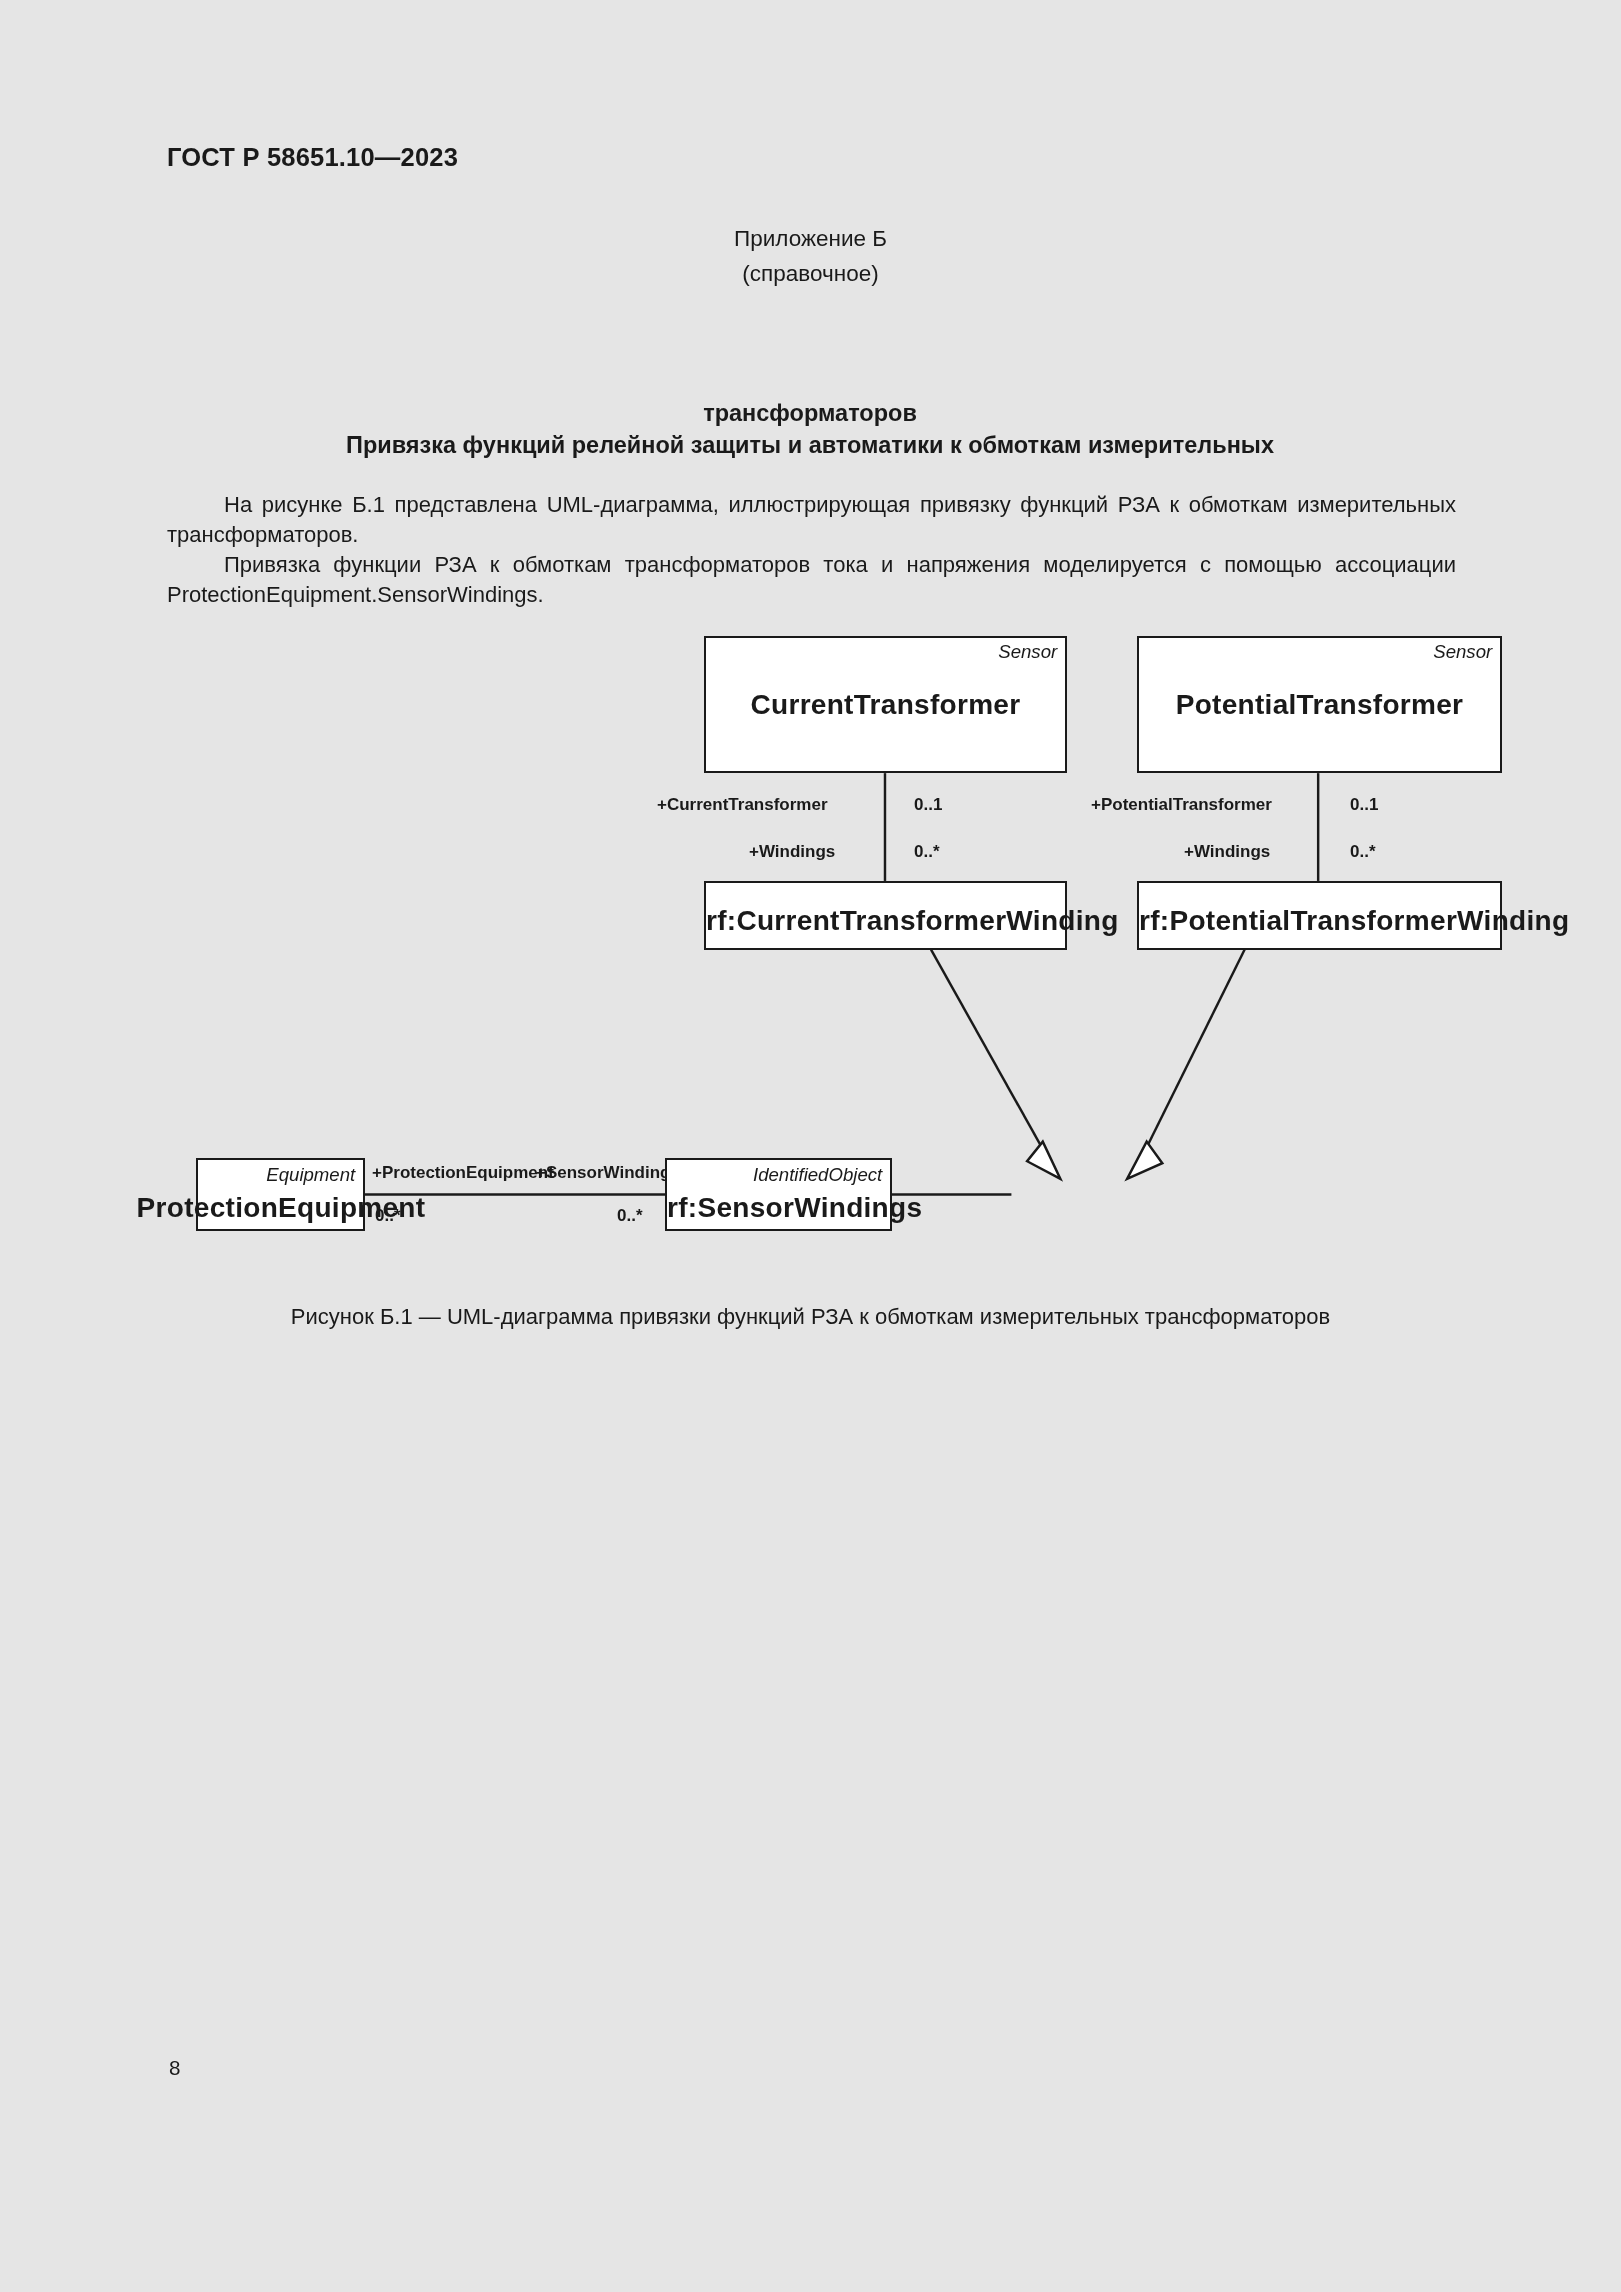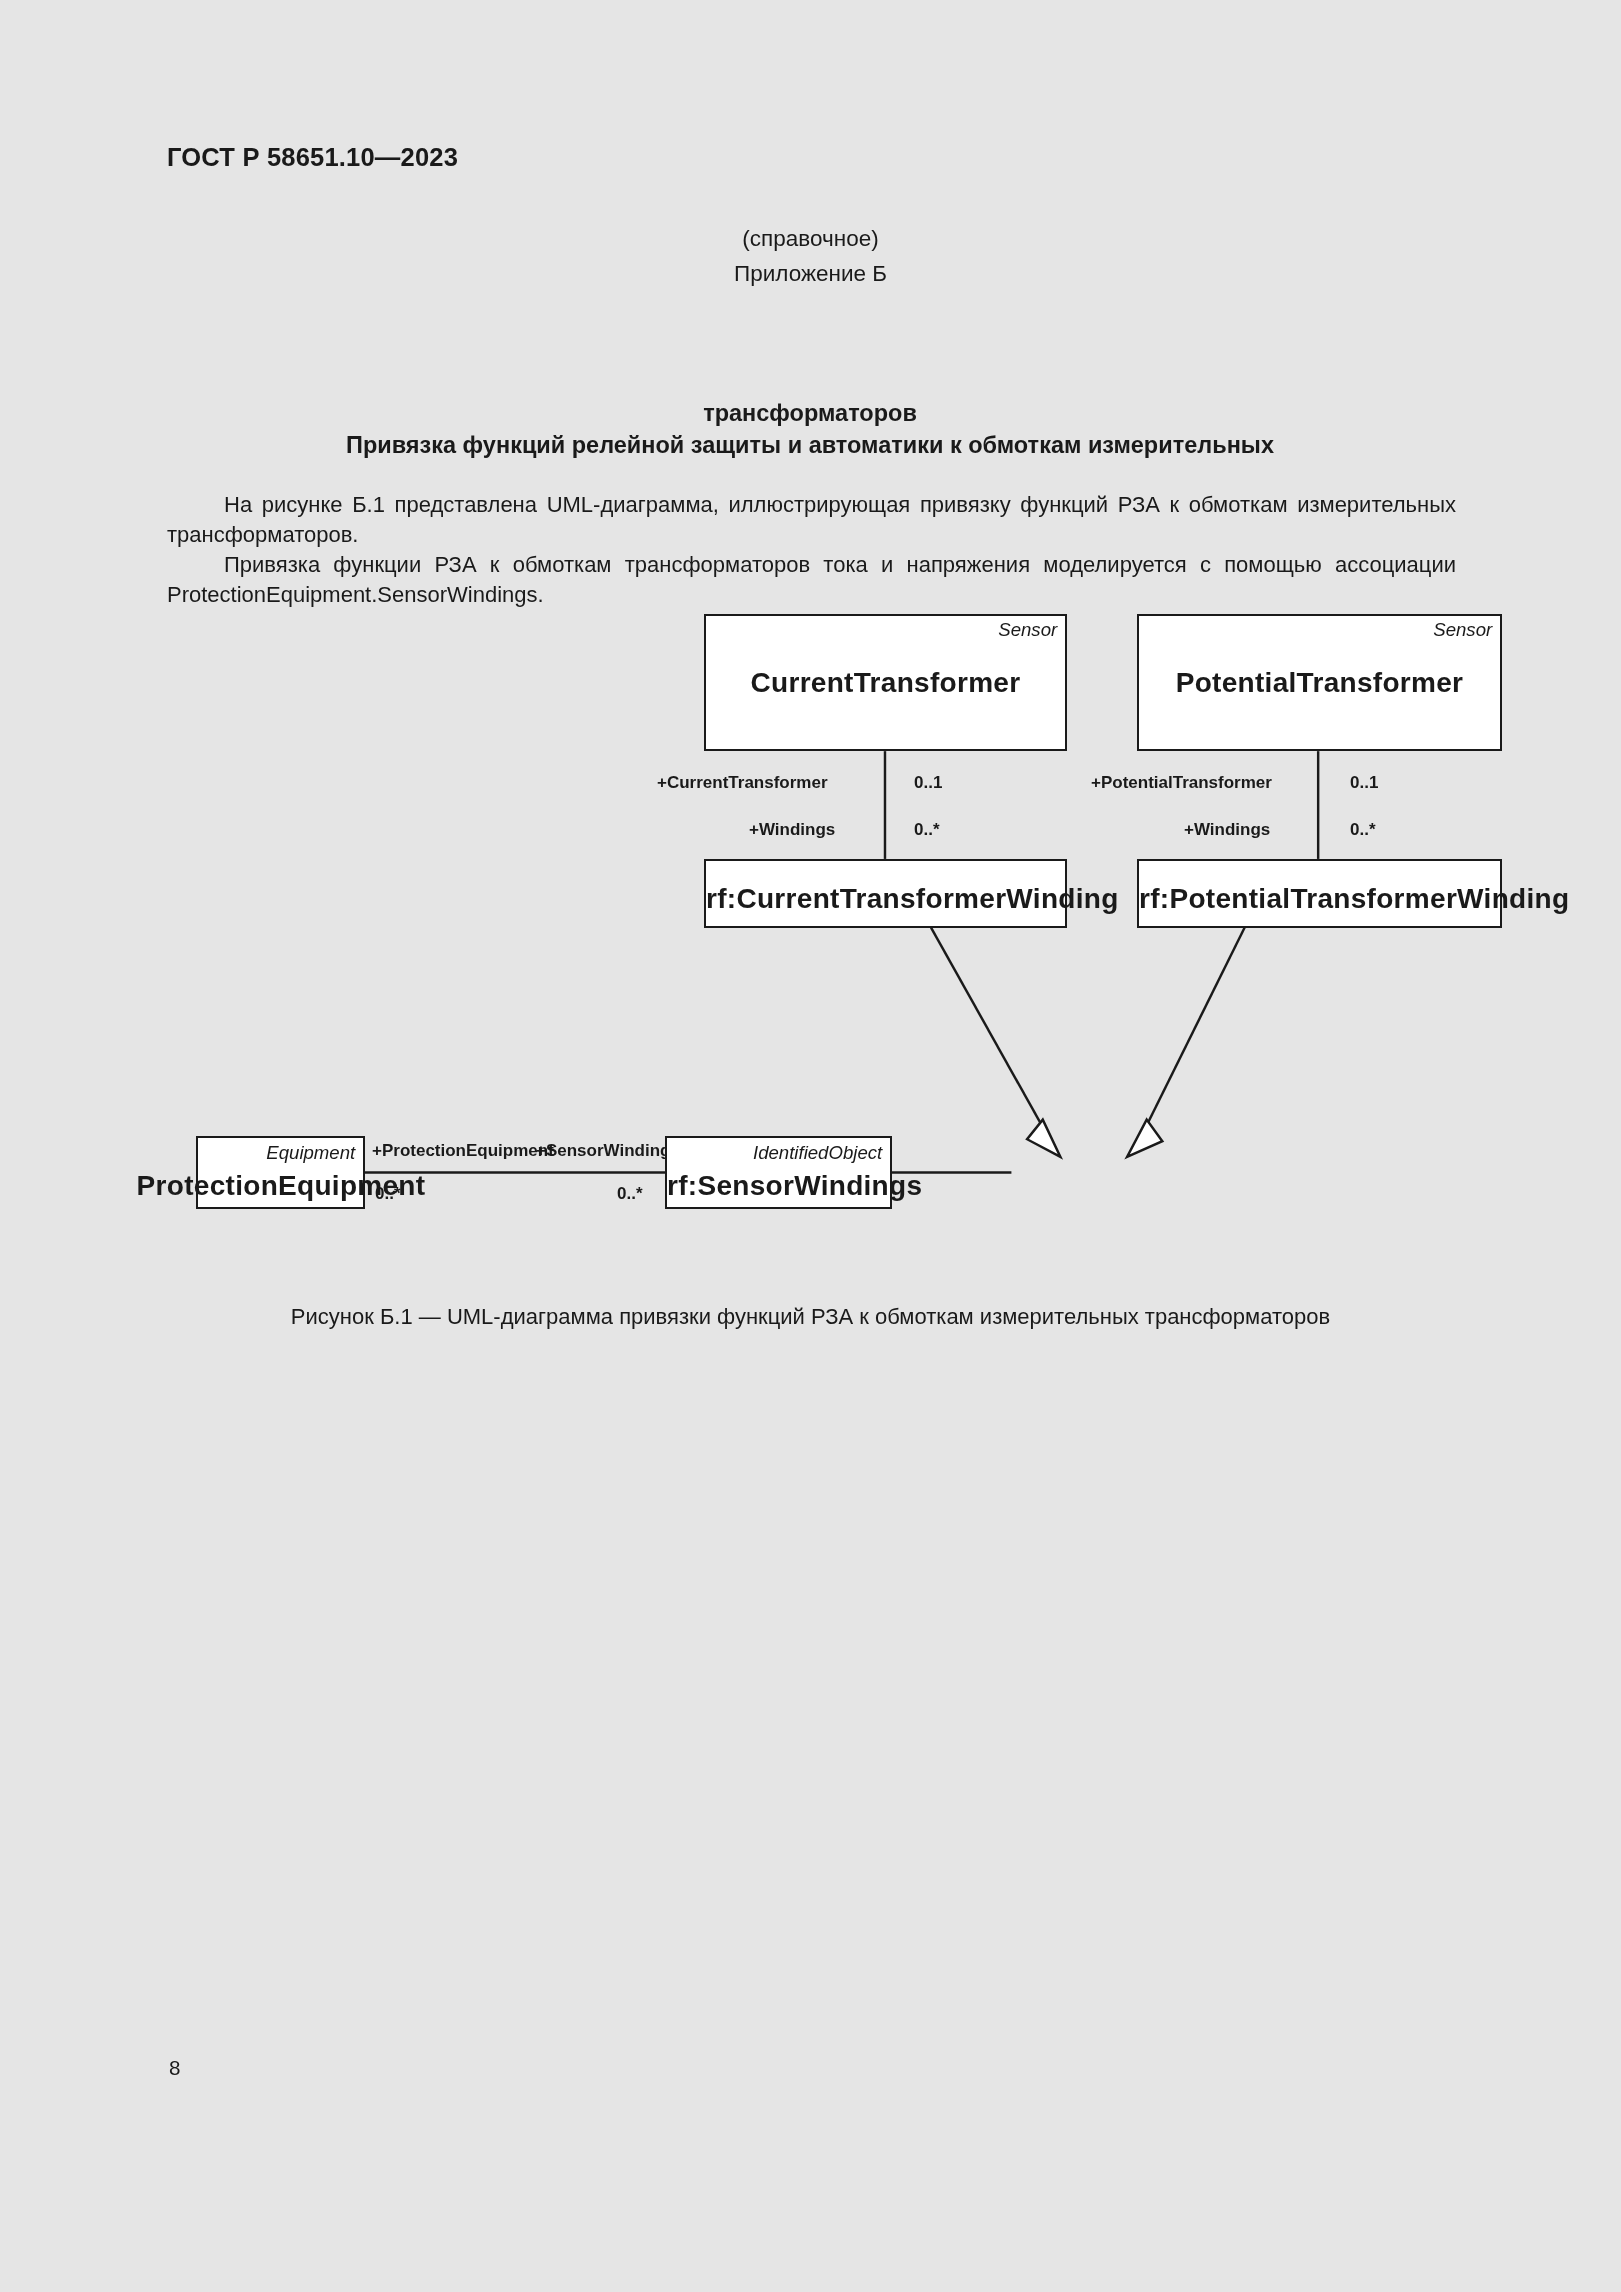"(справочное)" div { order: before "Приложение Б" -> after "Приложение Б" }
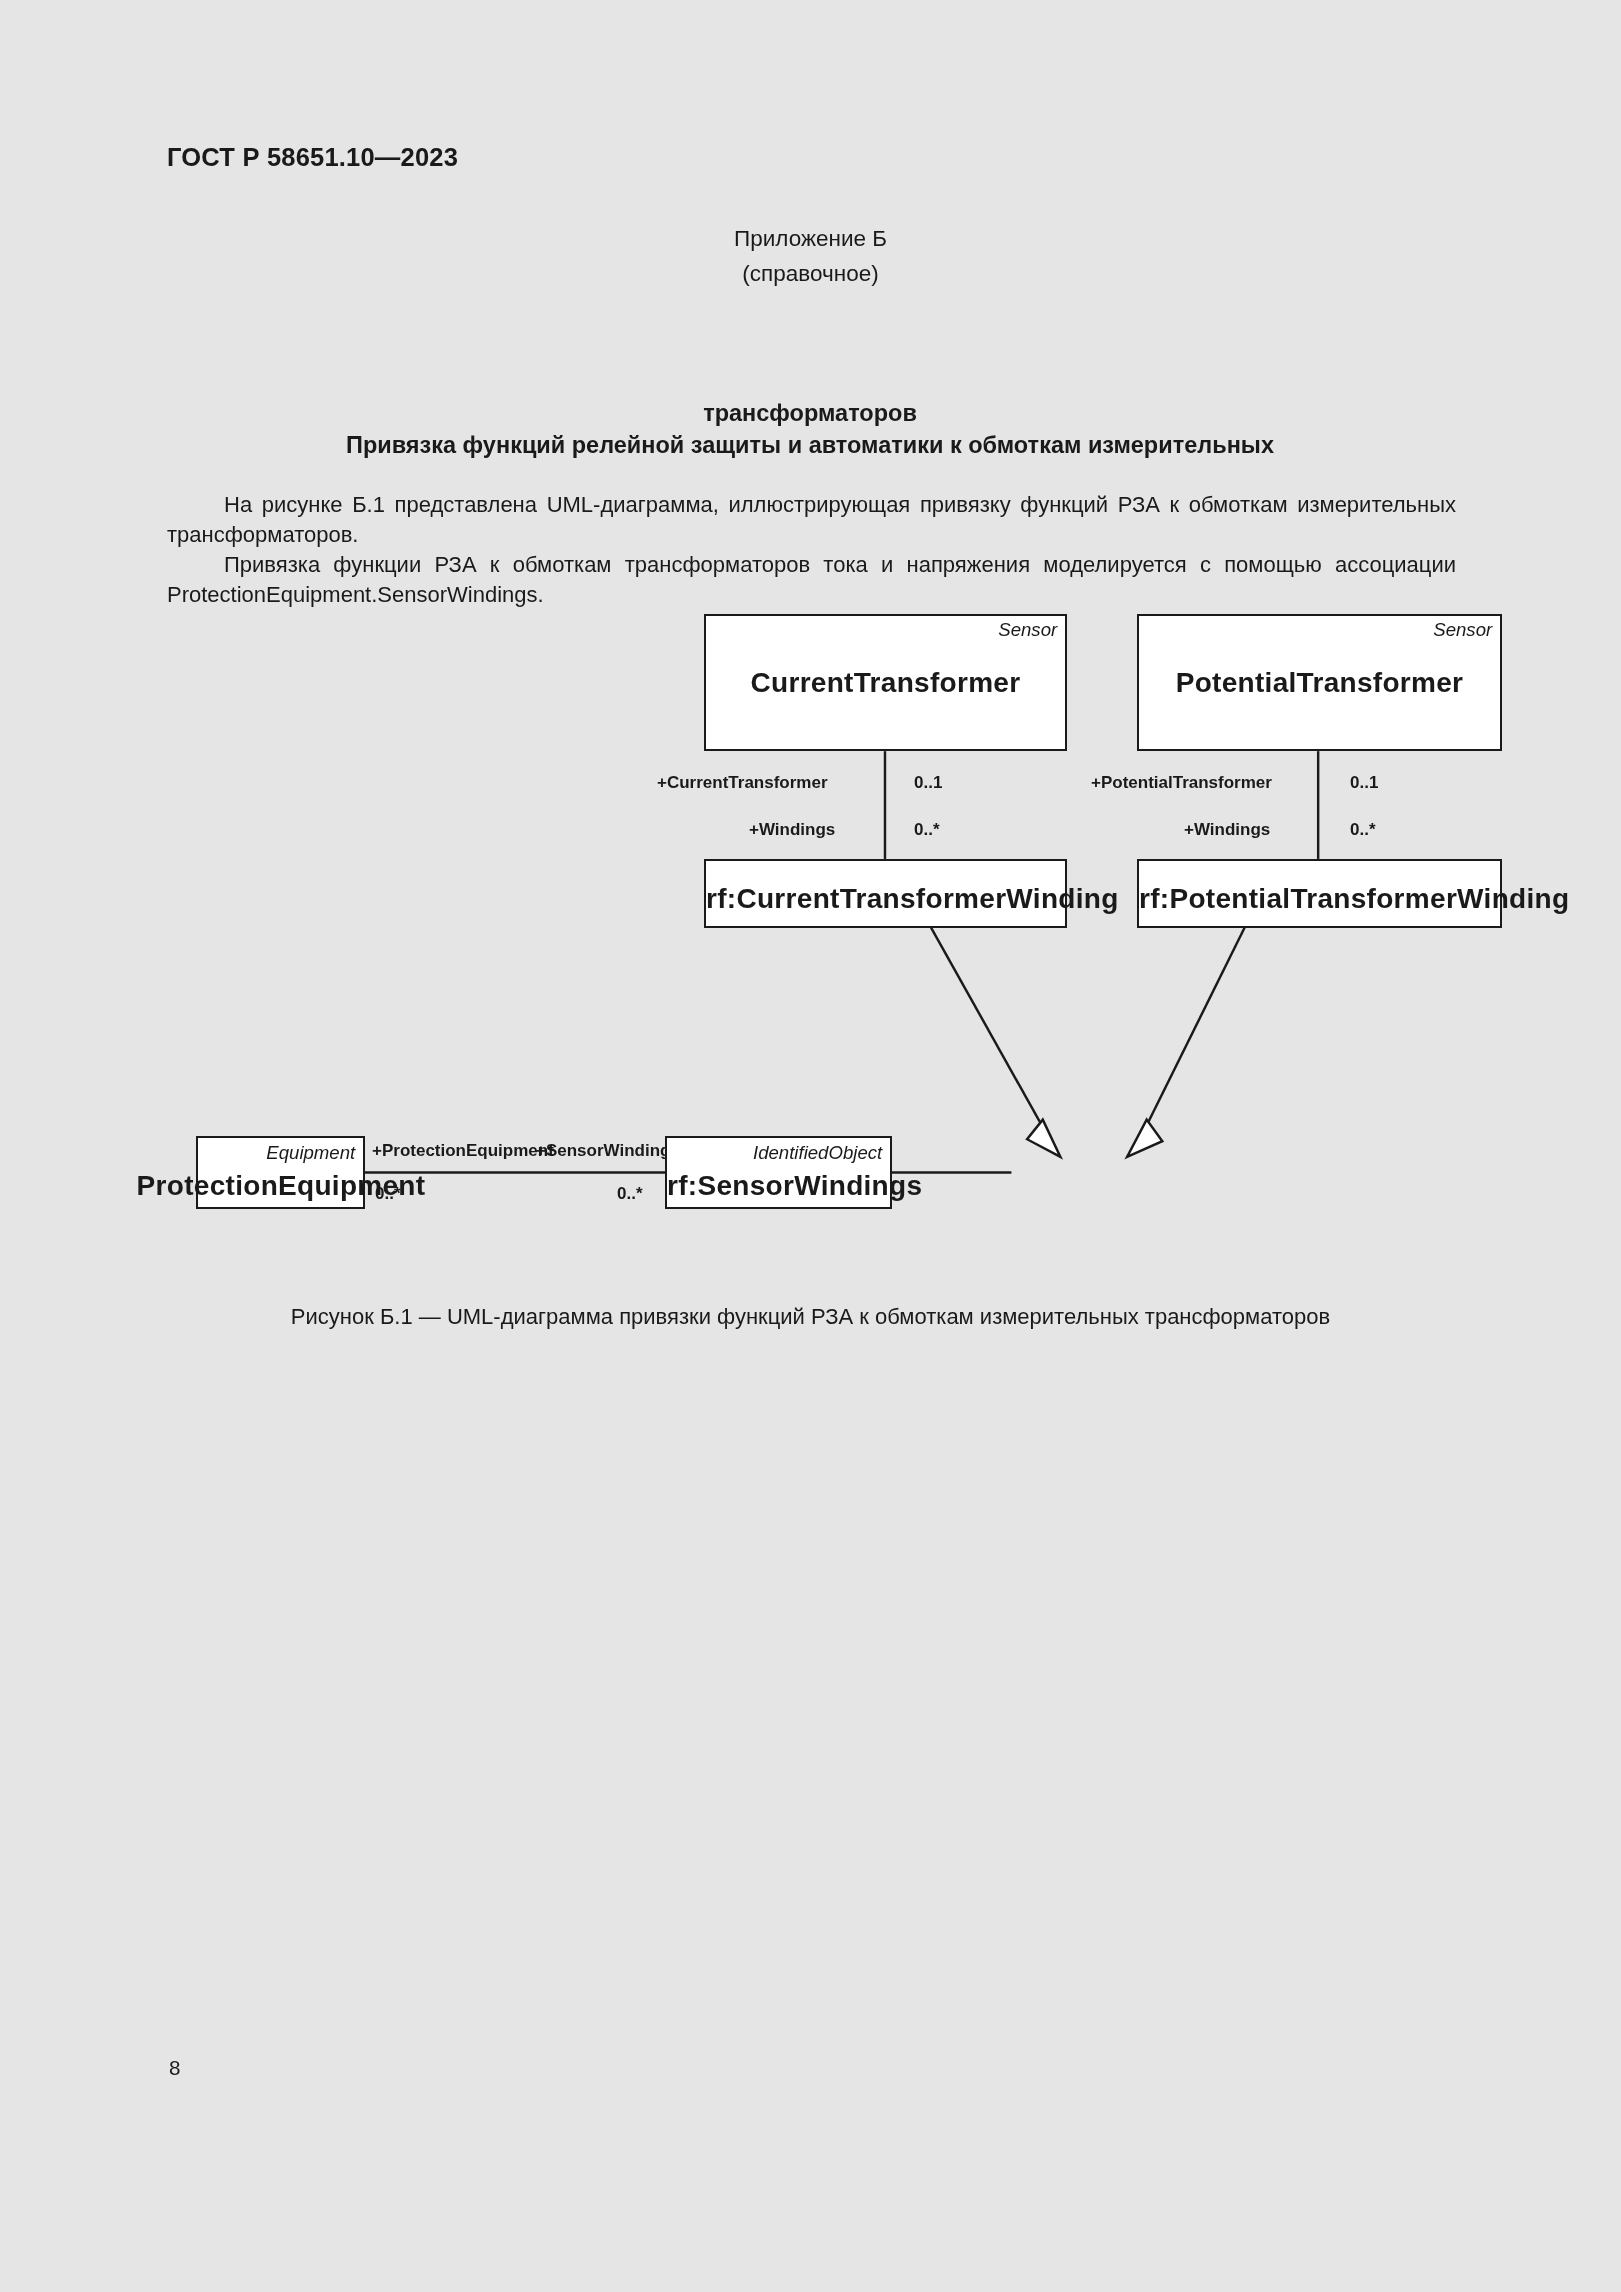"Sensor" .diagram { top: 596px -> 618px }
